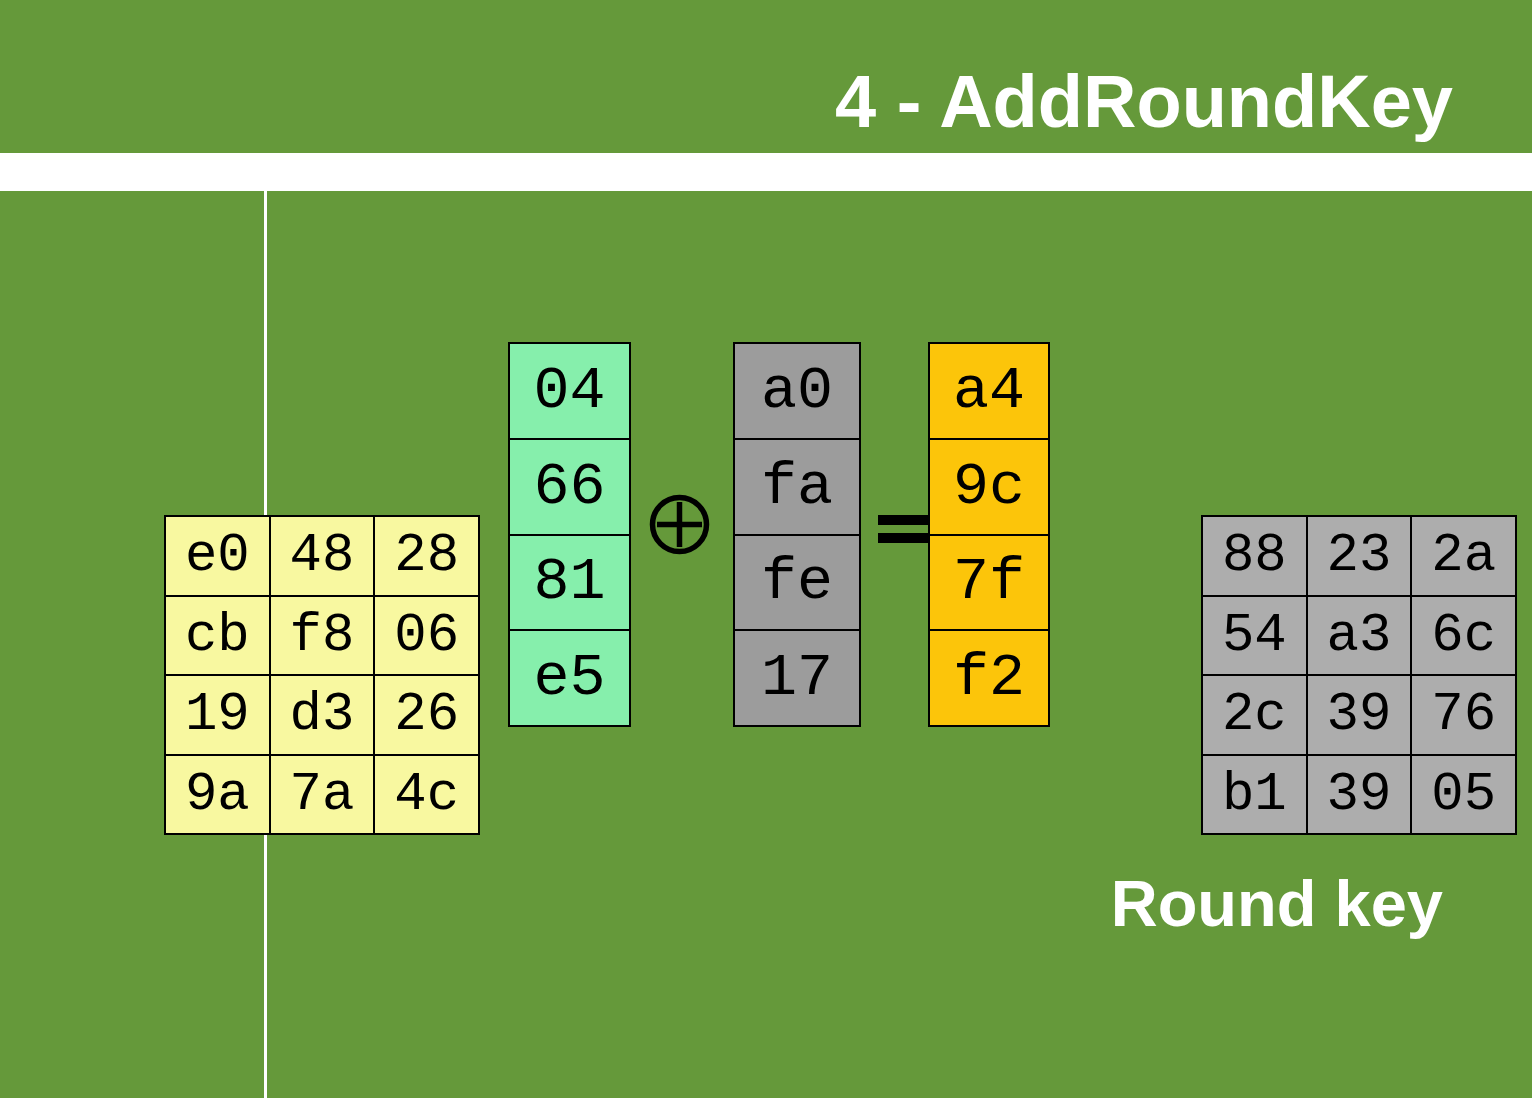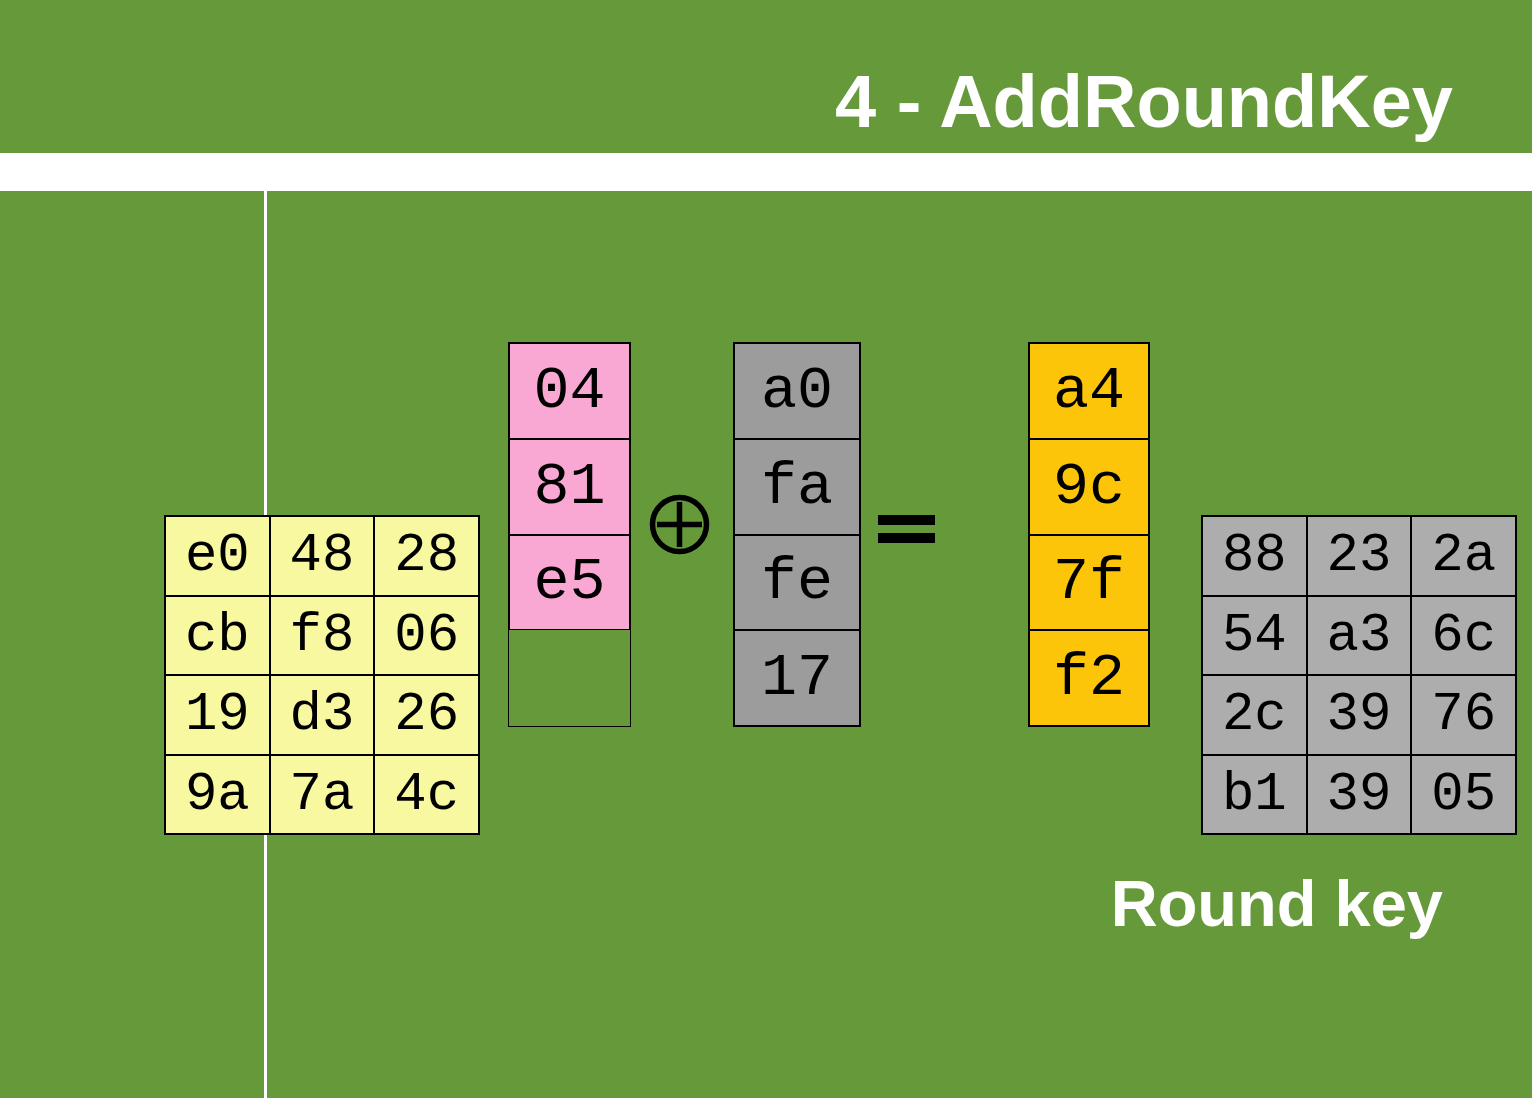"04" .state-column .cell { background: #f9a8d4 -> #86efac }
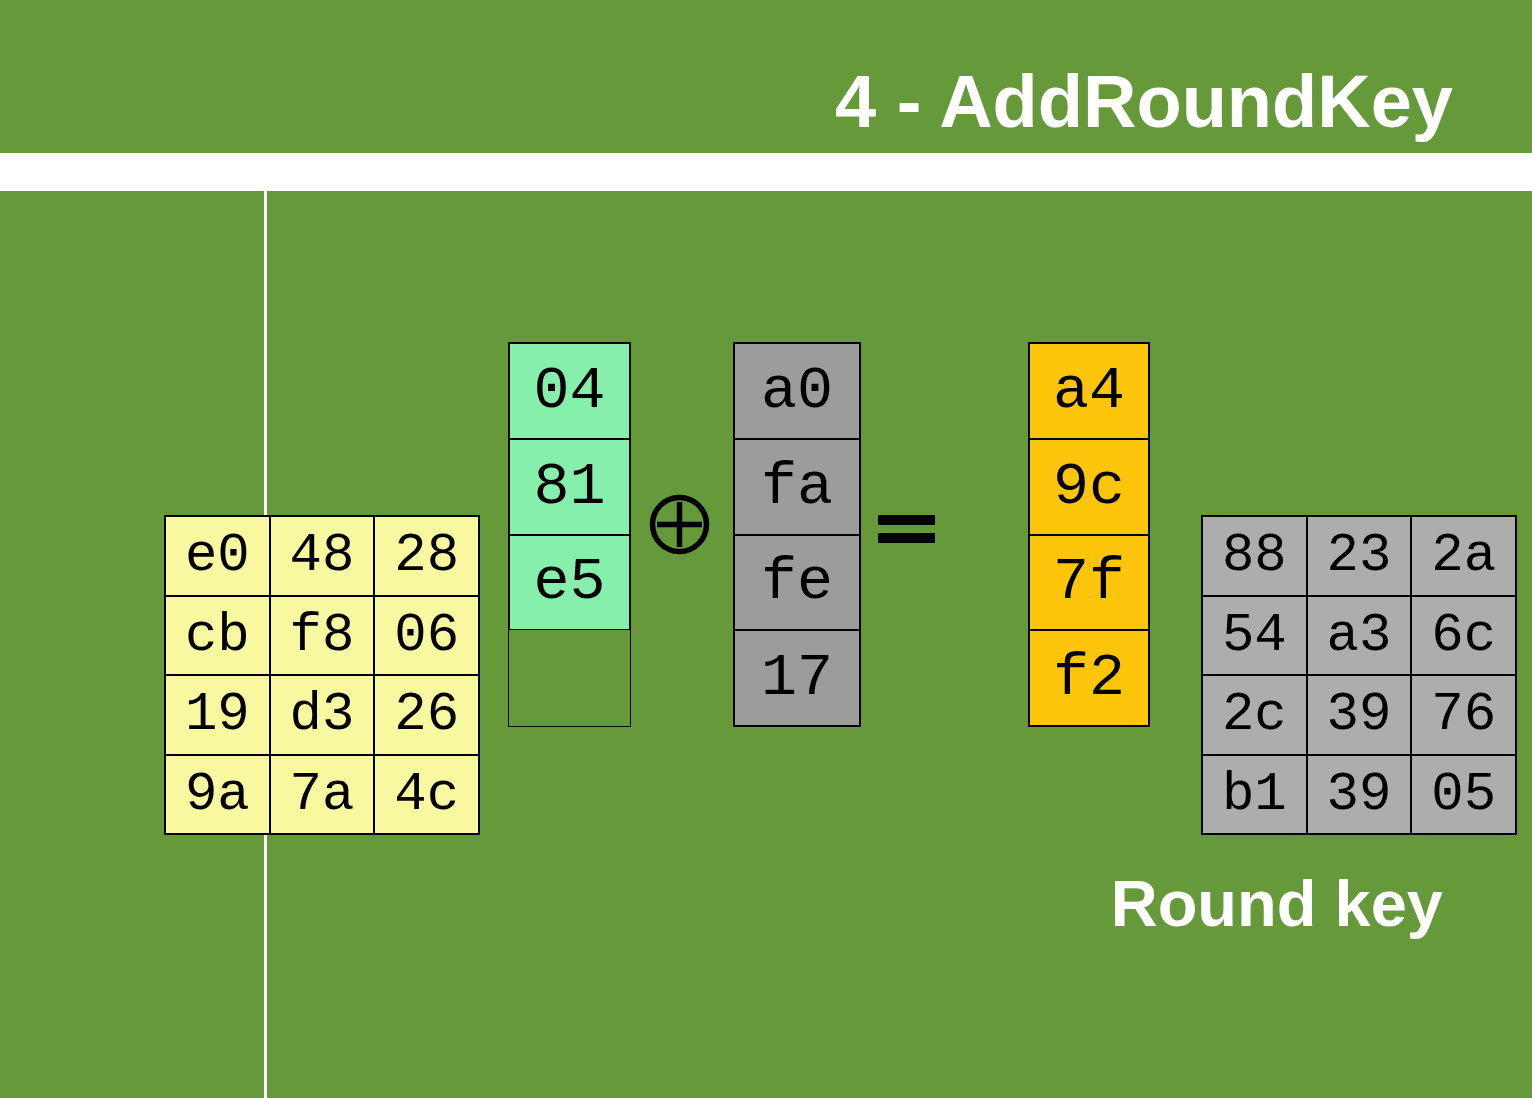"a4" .result-column { left: 1028px -> 928px }
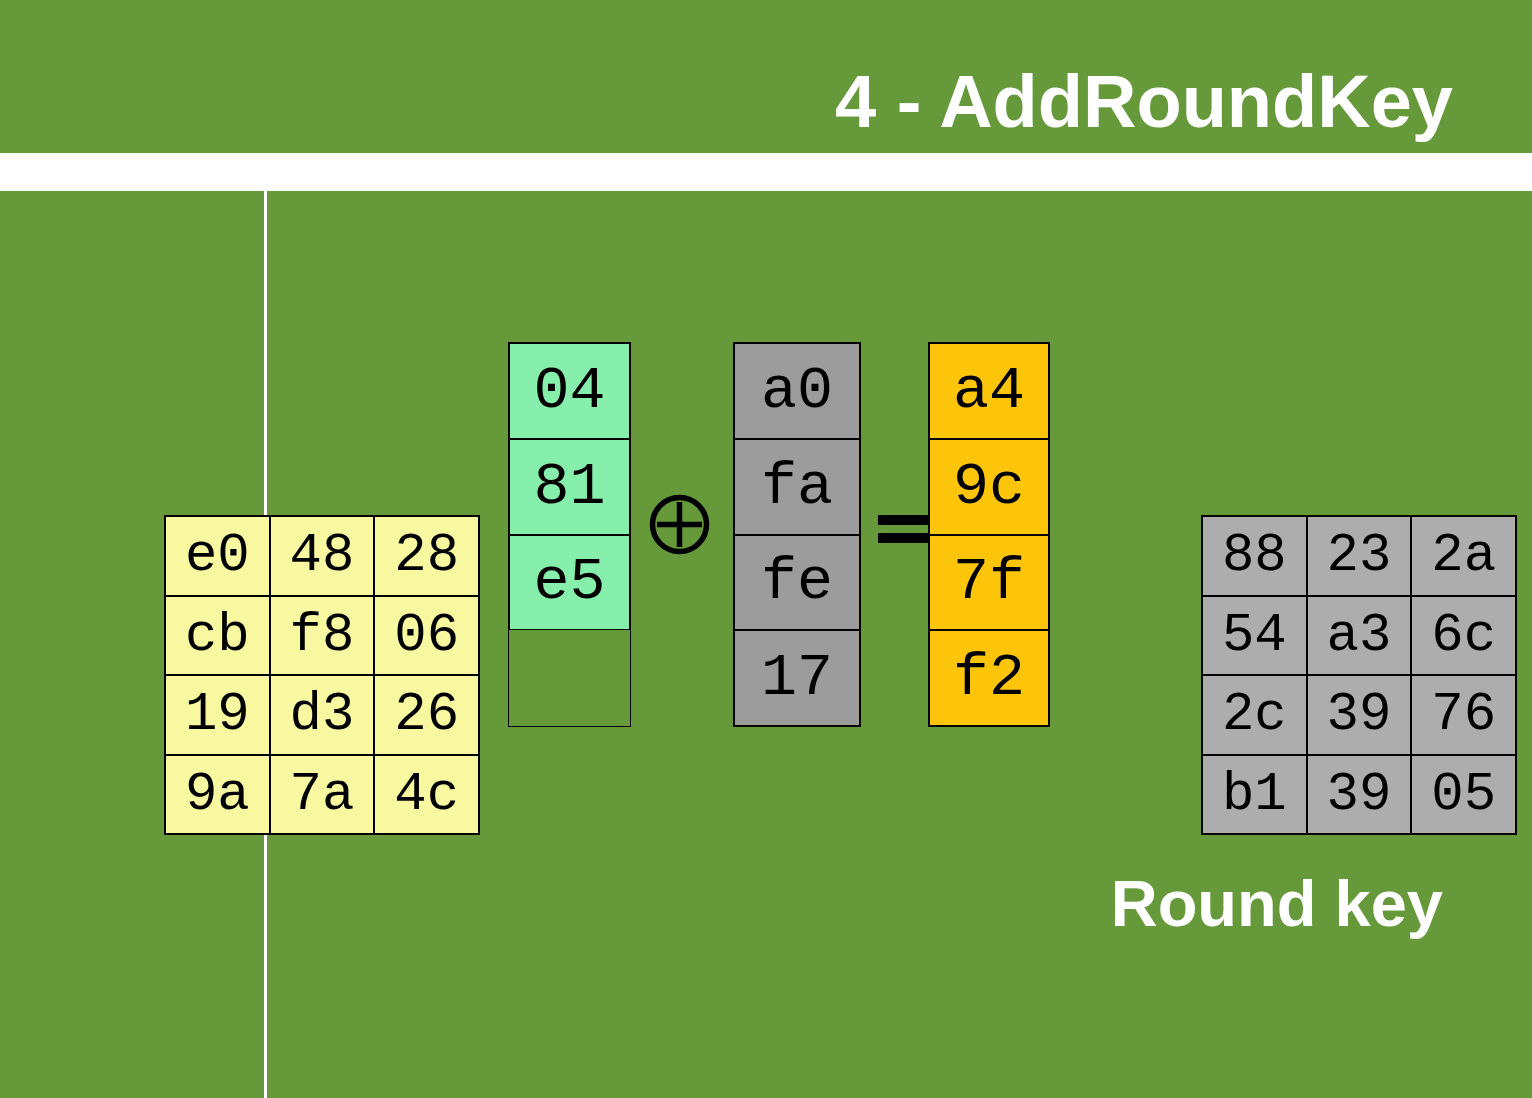"66" div.cell { html: none -> <div>66</div> }
